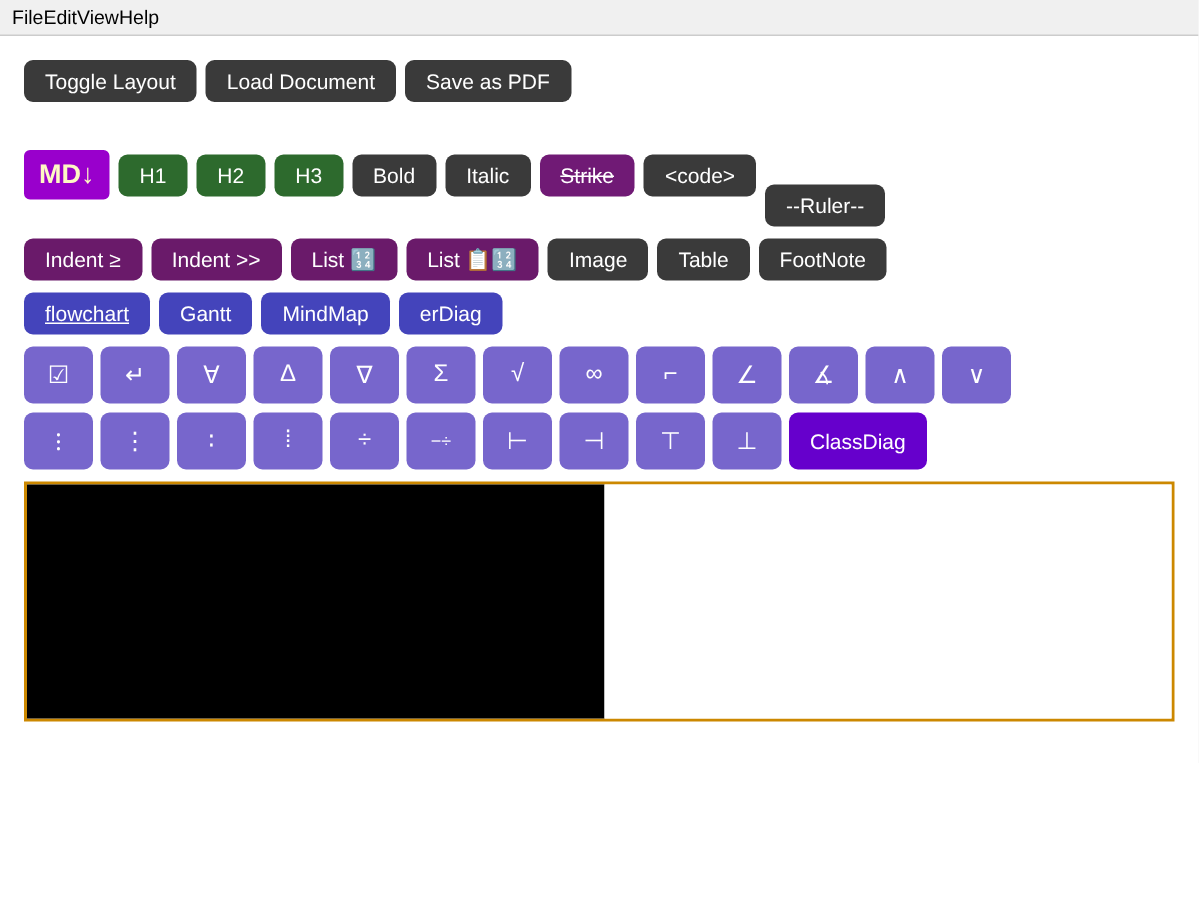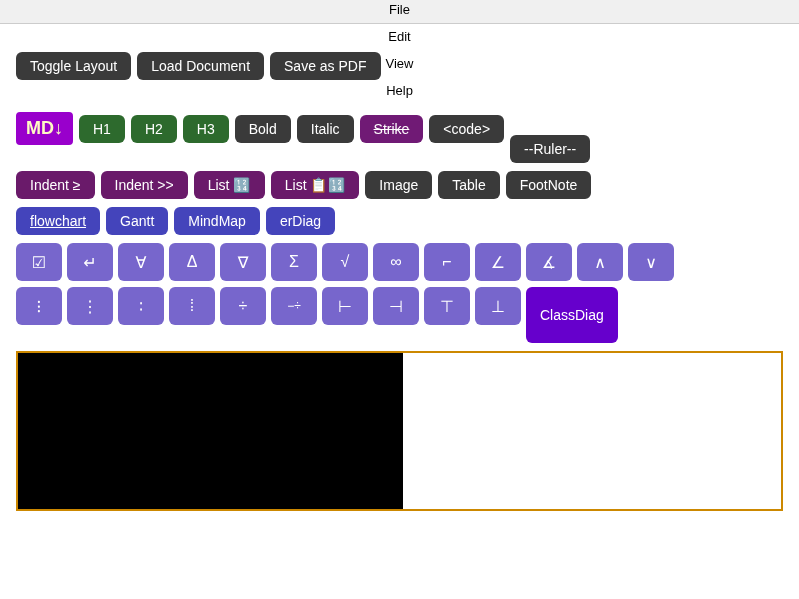"File" .menu-bar { flex-direction: column -> none; gap: 12px -> none }
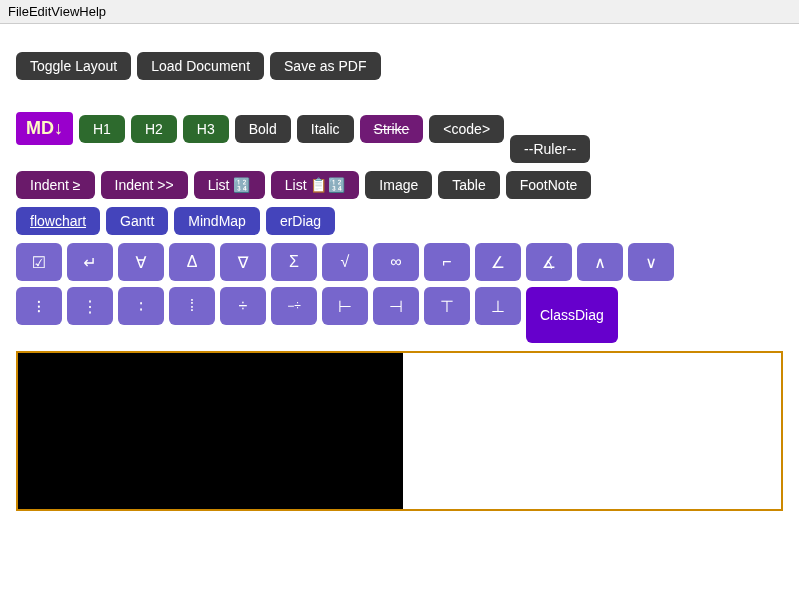"Toggle Layout" .main-content { padding: 28px 16px -> 16px 16px }
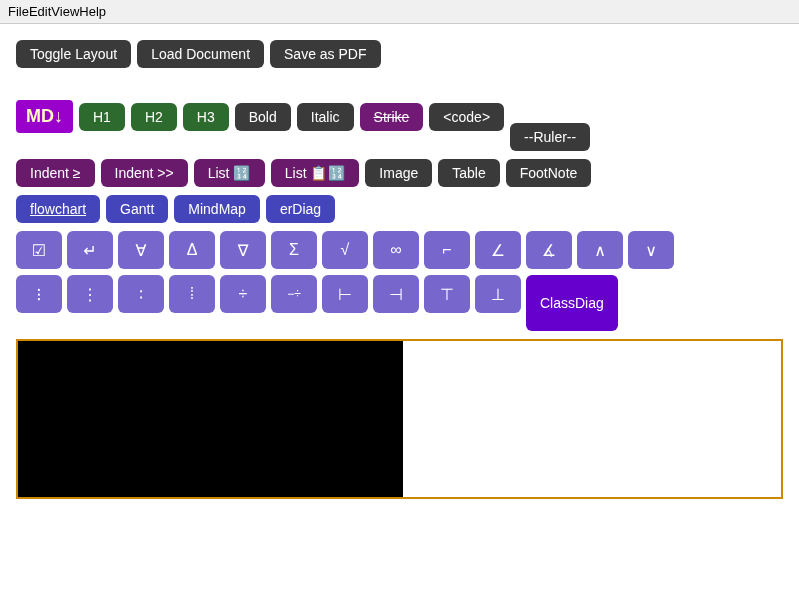"ClassDiag" .sym-btn-classdiag { height: 56px -> 38px }
